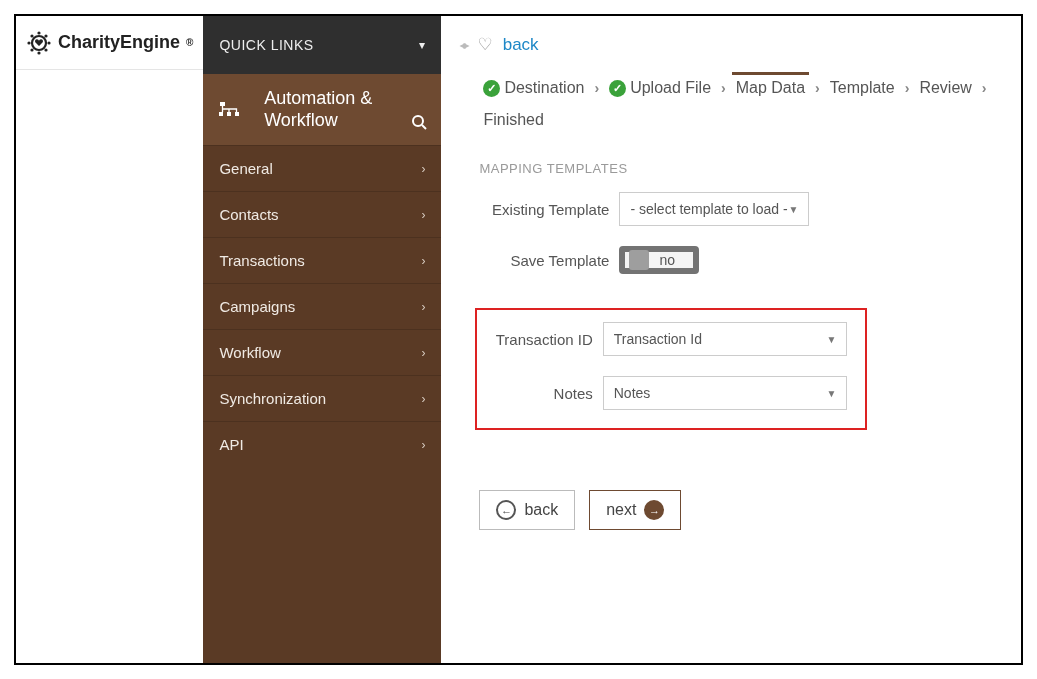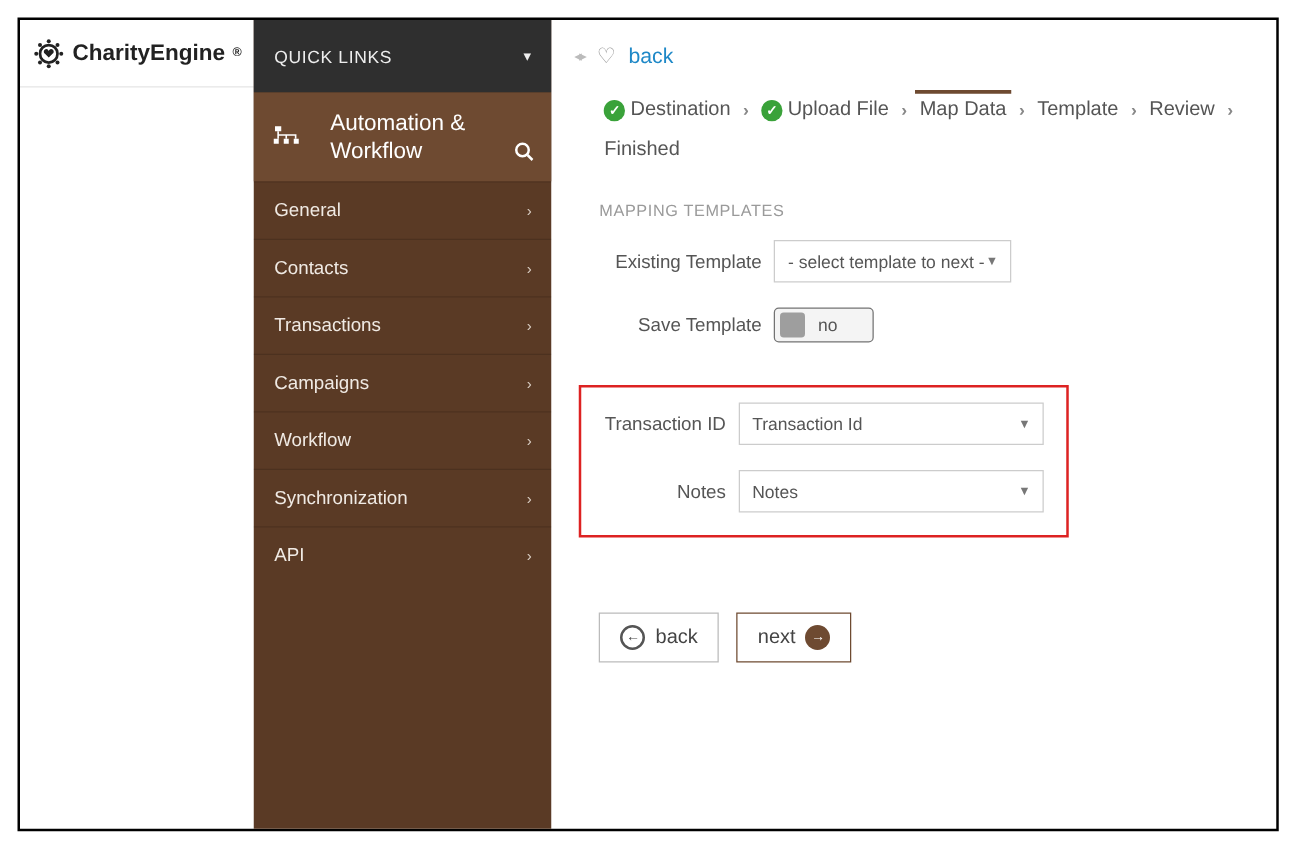"- select template to next" span { text: next -> load }
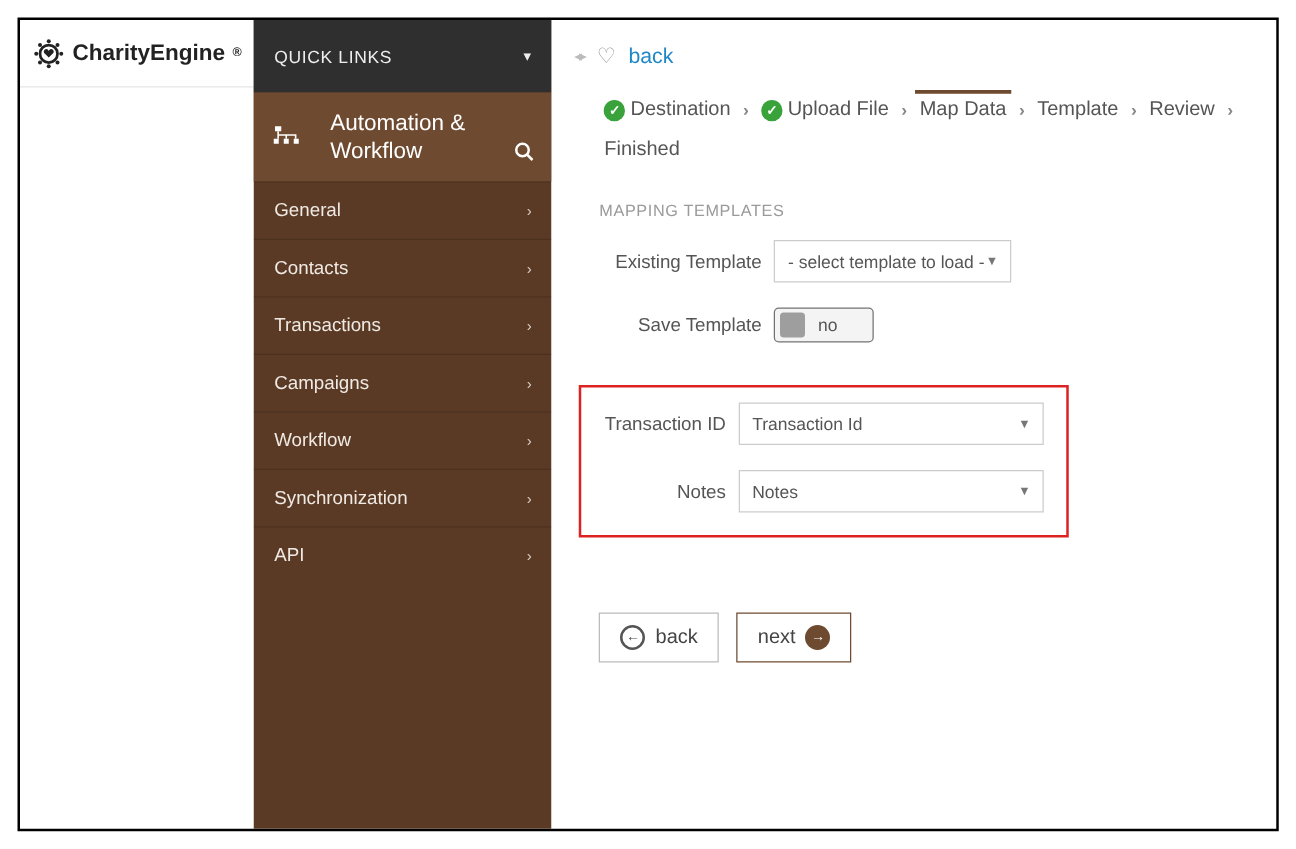"no" .toggle { border: 1px solid #737373 -> 6px solid #737373 }
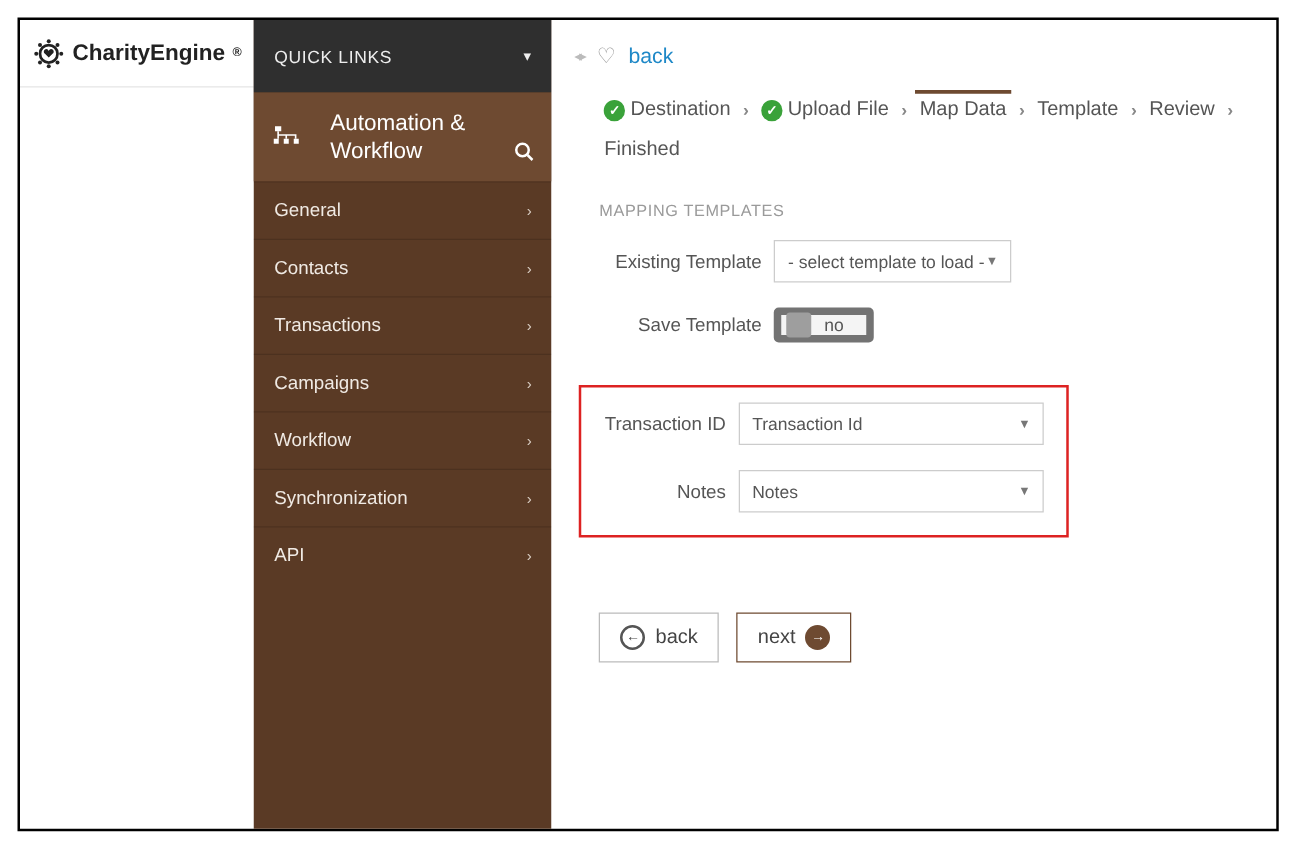"Transaction ID" .highlight-box { margin-left: 4px -> 16px }
